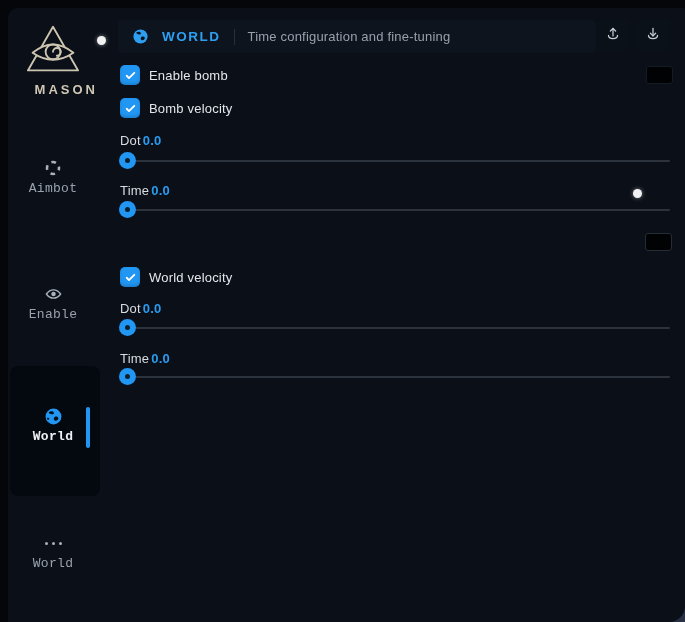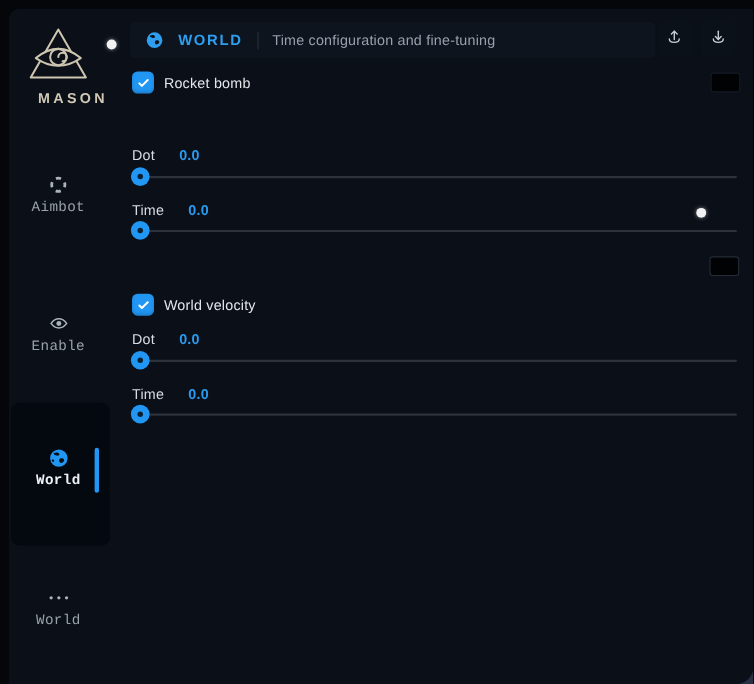"Rocket bomb" span.check-label { text: Rocket -> Enable }
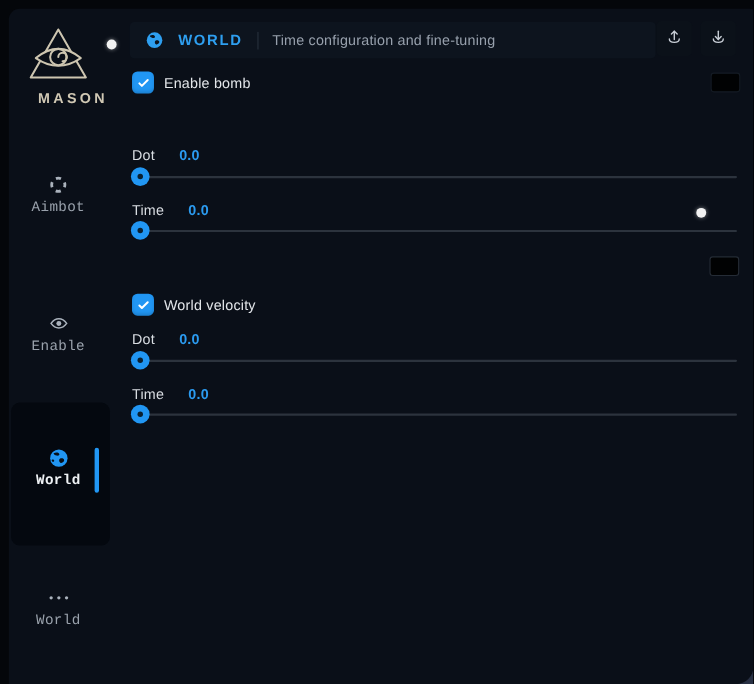"Bomb velocity" div.check-row { html: none -> <div> <span> <svg> <path></path> </svg> </span> <span>Bomb velocity</span> </div> }
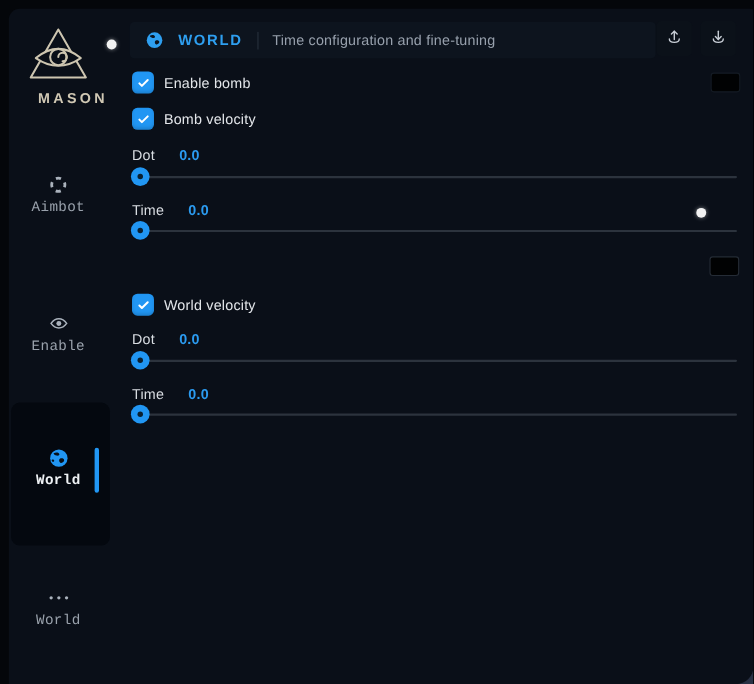"0.0" .slider-label .val { margin-left: 22px -> 2px }
